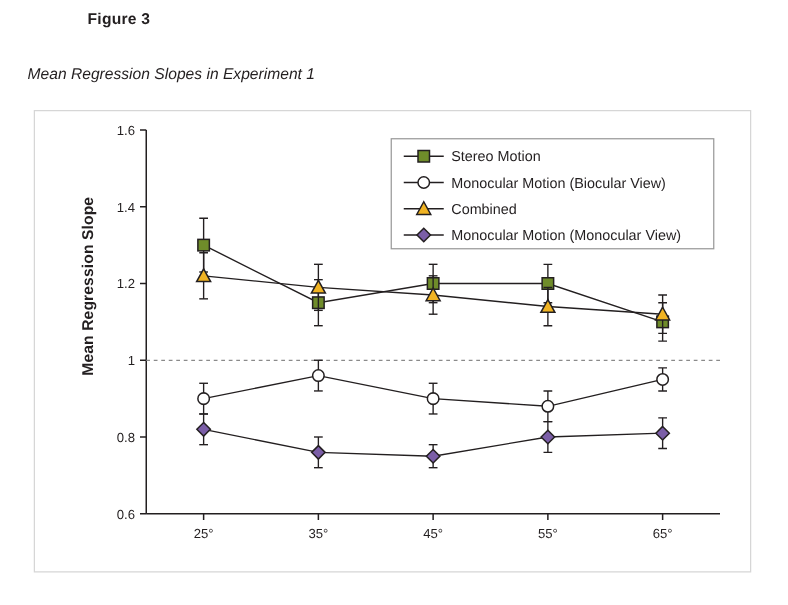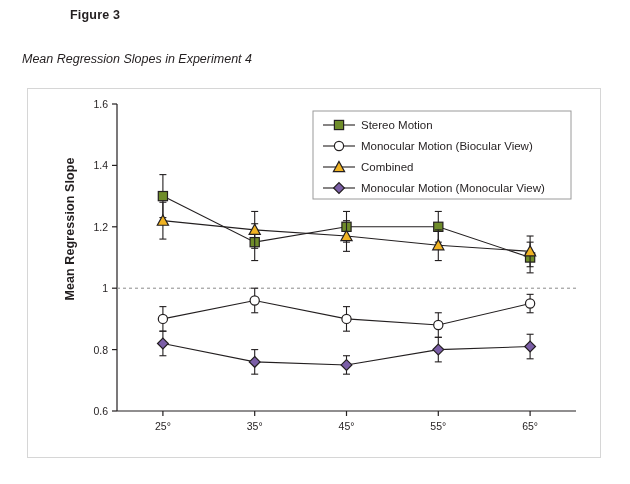"Mean Regression Slopes in Experiment" div.fig-caption { text: 4 -> 1 }
